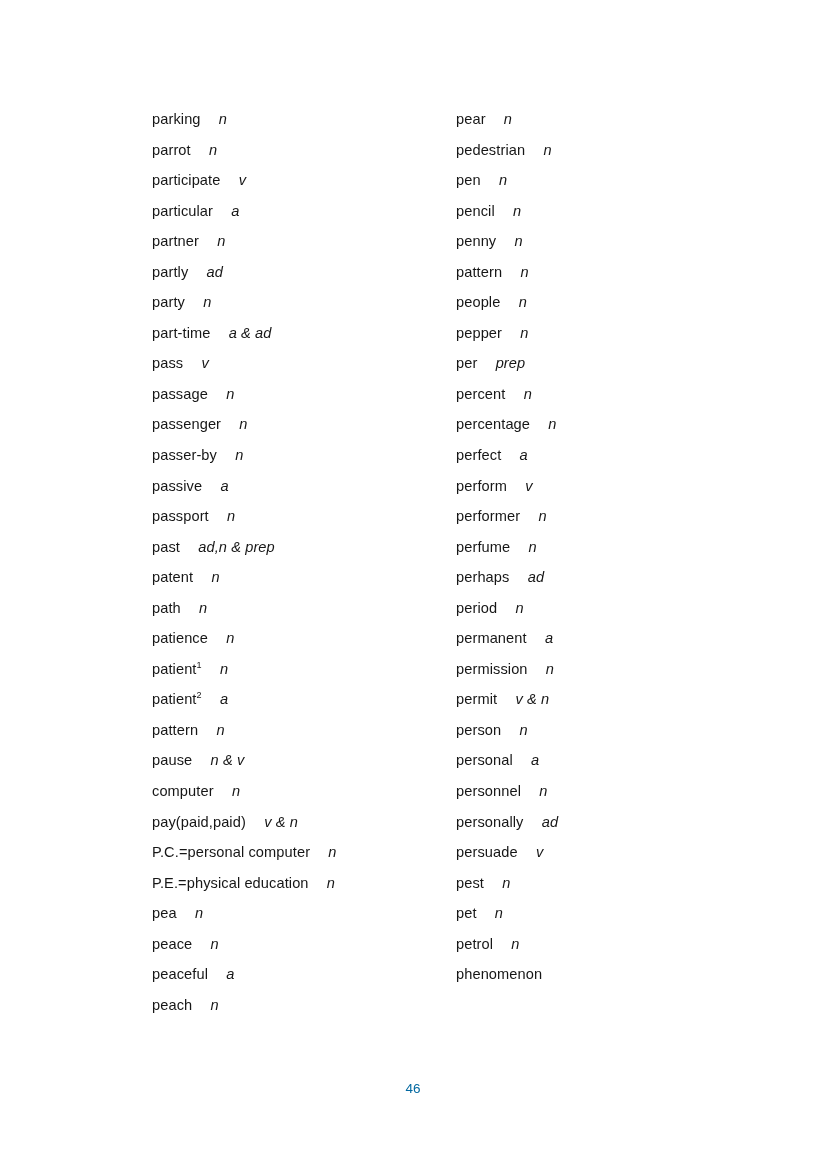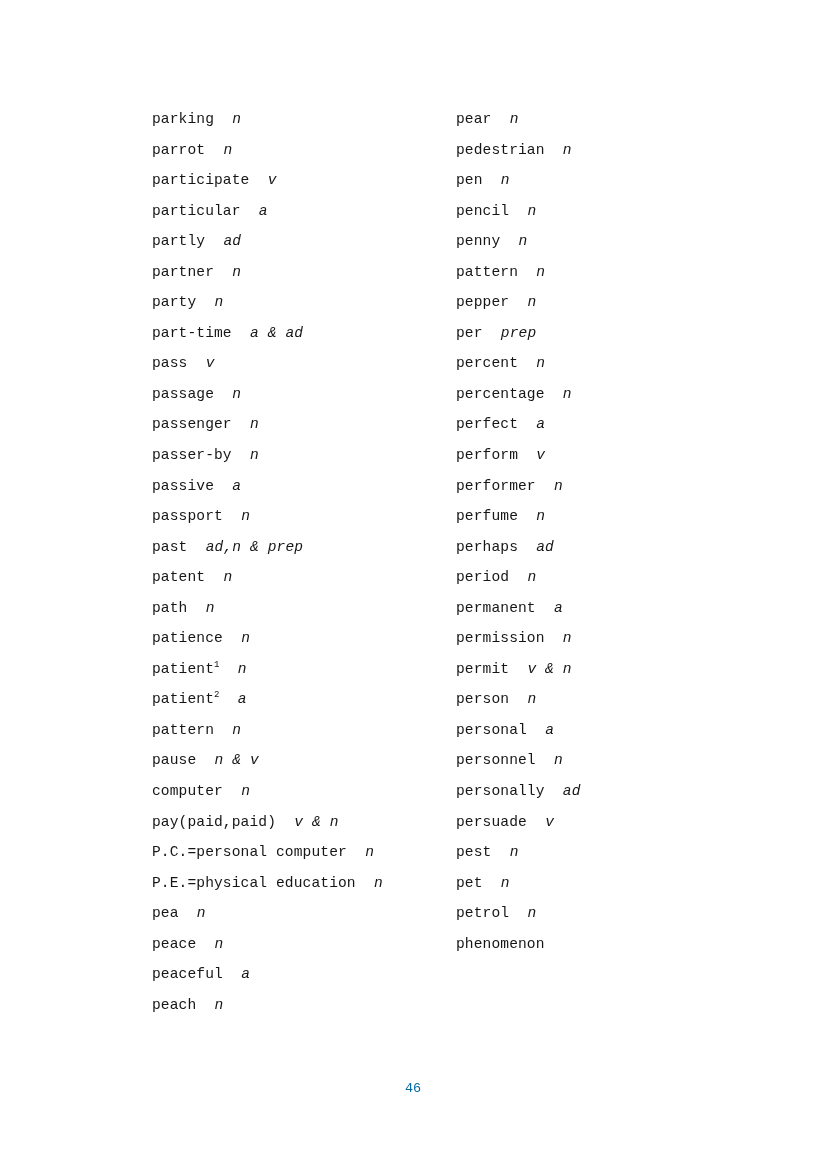"parking n" .page { font-family: Liberation Mono, monospace -> Liberation Sans, sans-serif }
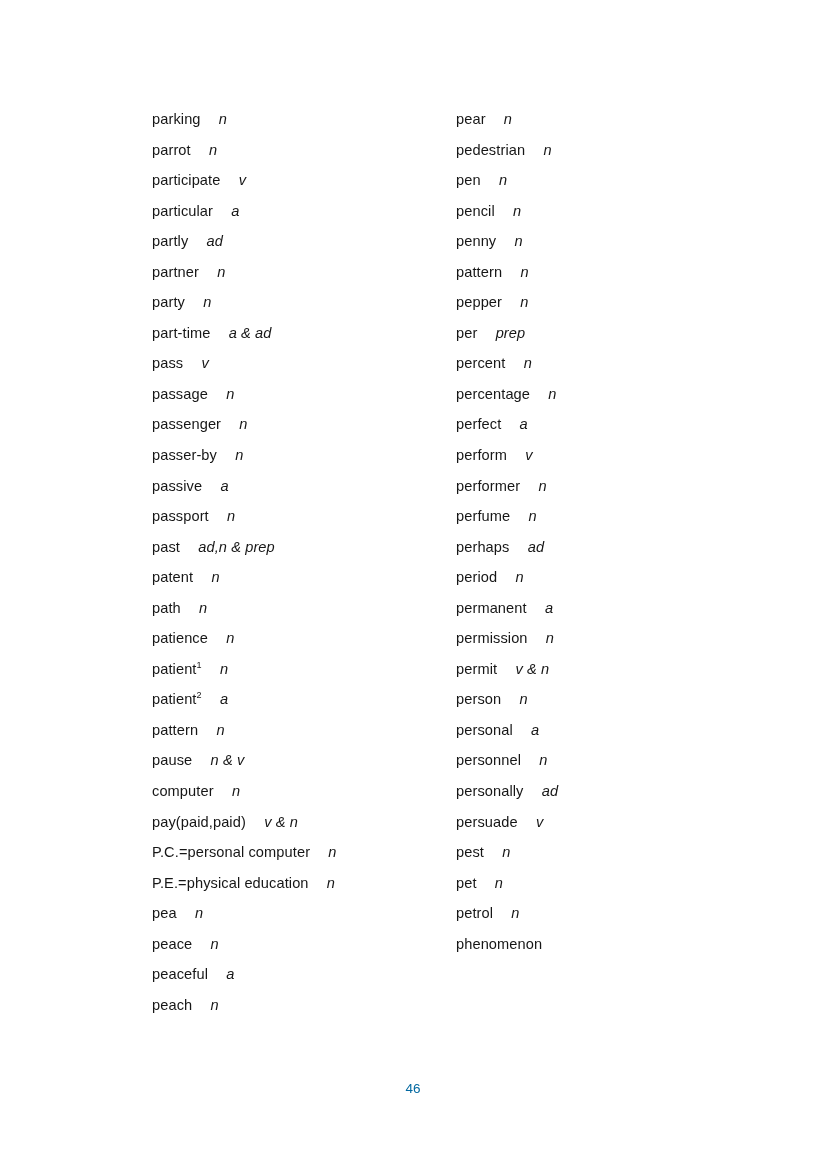"partly ad" div.row { order: before "partner n" -> after "partner n" }
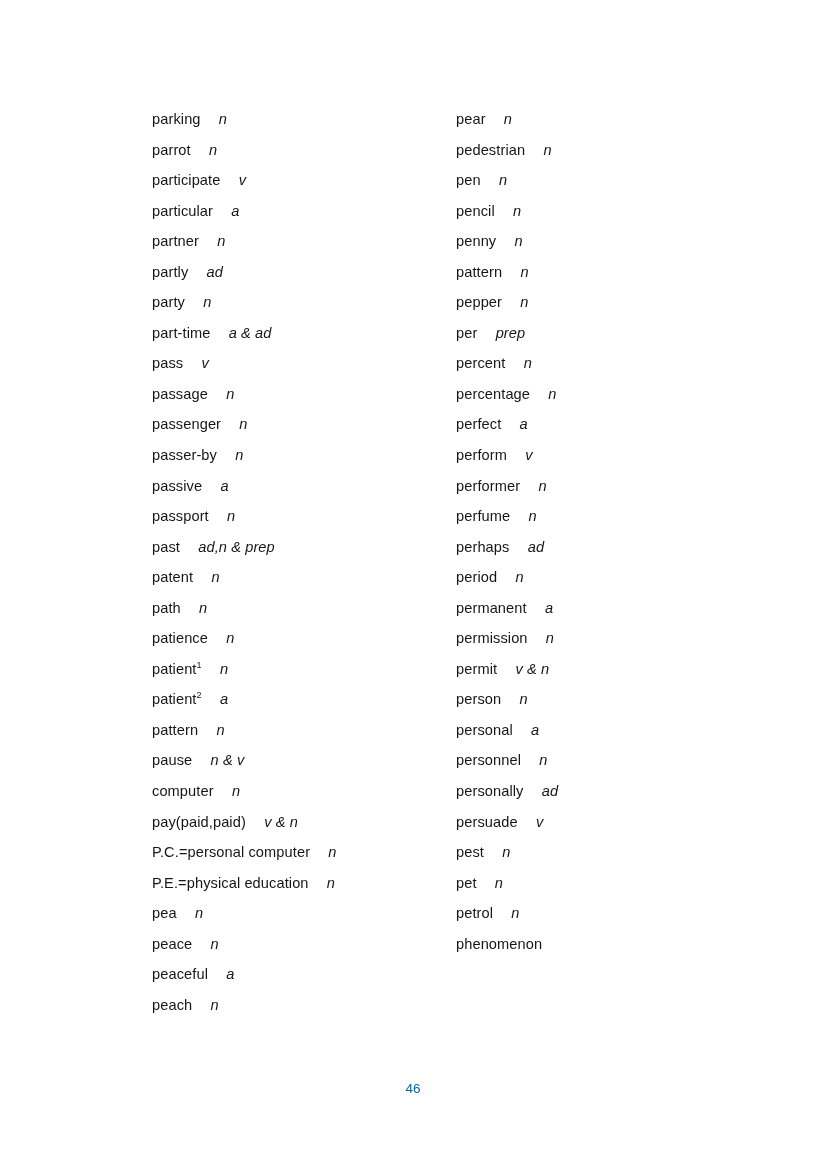"people n" div.row { html: none -> <div><span>people</span><span>n</span></div> }
